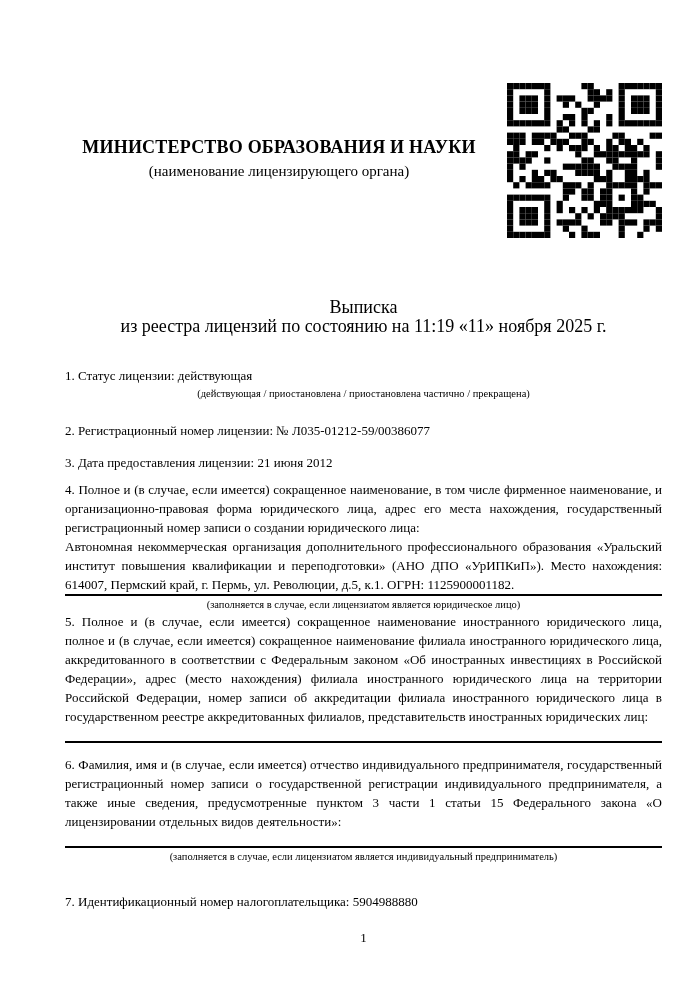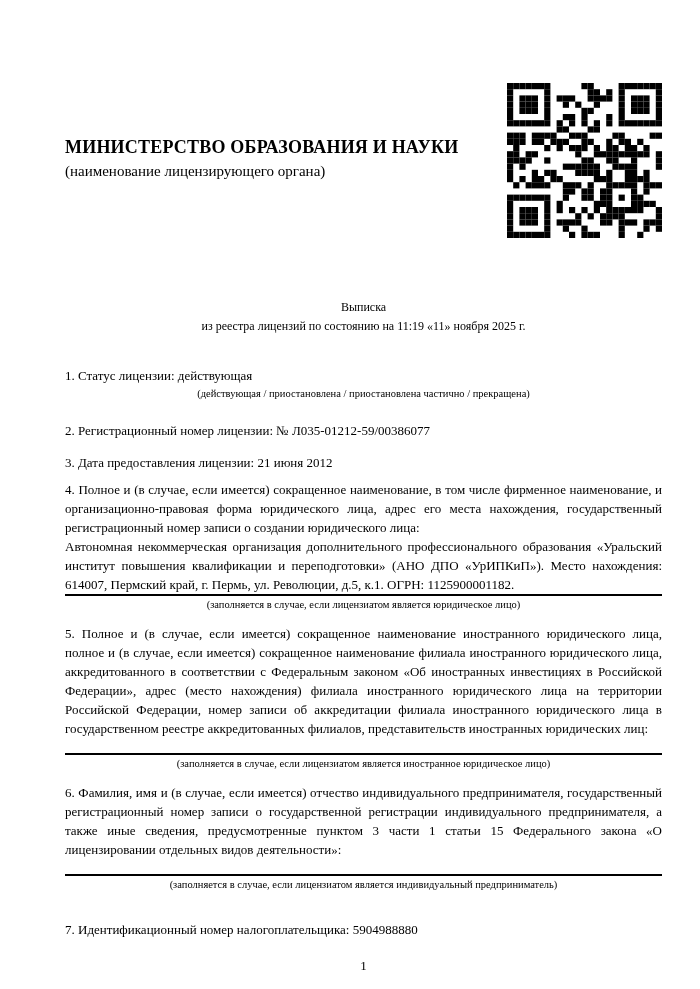"МИНИСТЕРСТВО ОБРАЗОВАНИЯ И НАУКИ" .ministry-block { text-align: none -> center }
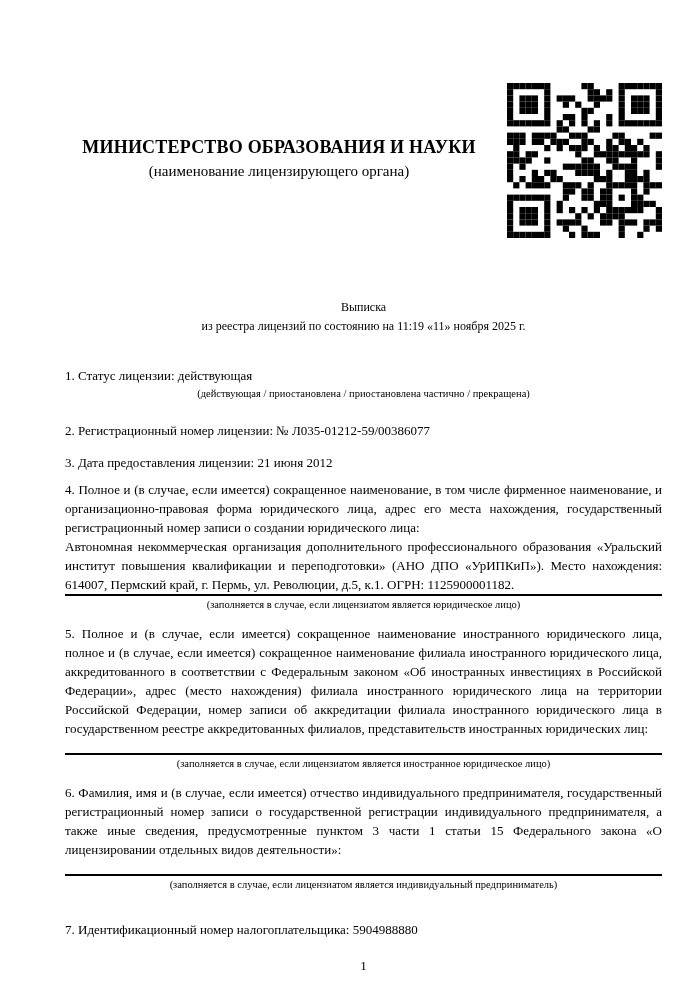"Выписка" .doc-title { font-size: 12px -> 18px }
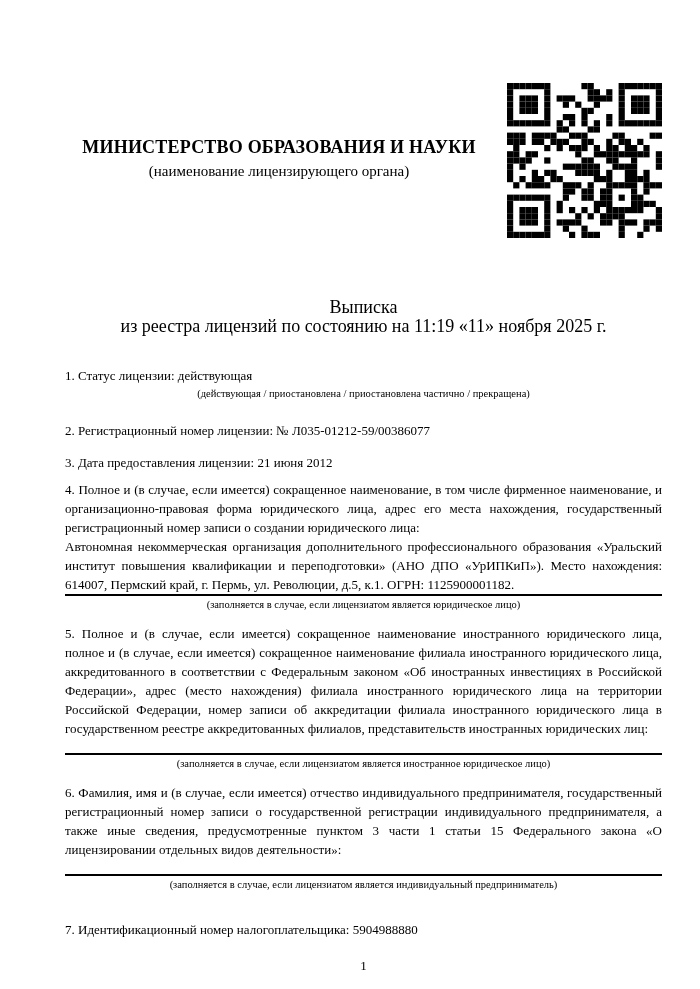"5. Полное и (в случае," .mt-item5 { margin-top: 12px -> 0 }
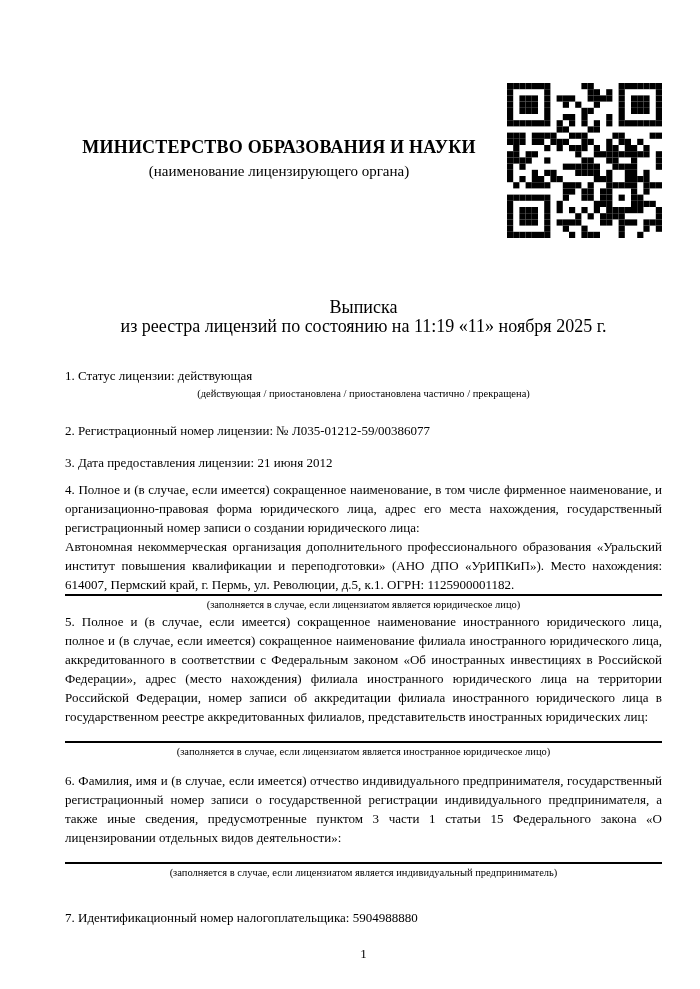"(заполняется в случае, если лицензиатом является иностранное" div.small-caption { html: <div>(заполняется в случае, если лицензиатом является иностранное юридическое лицо)</div> -> none }
